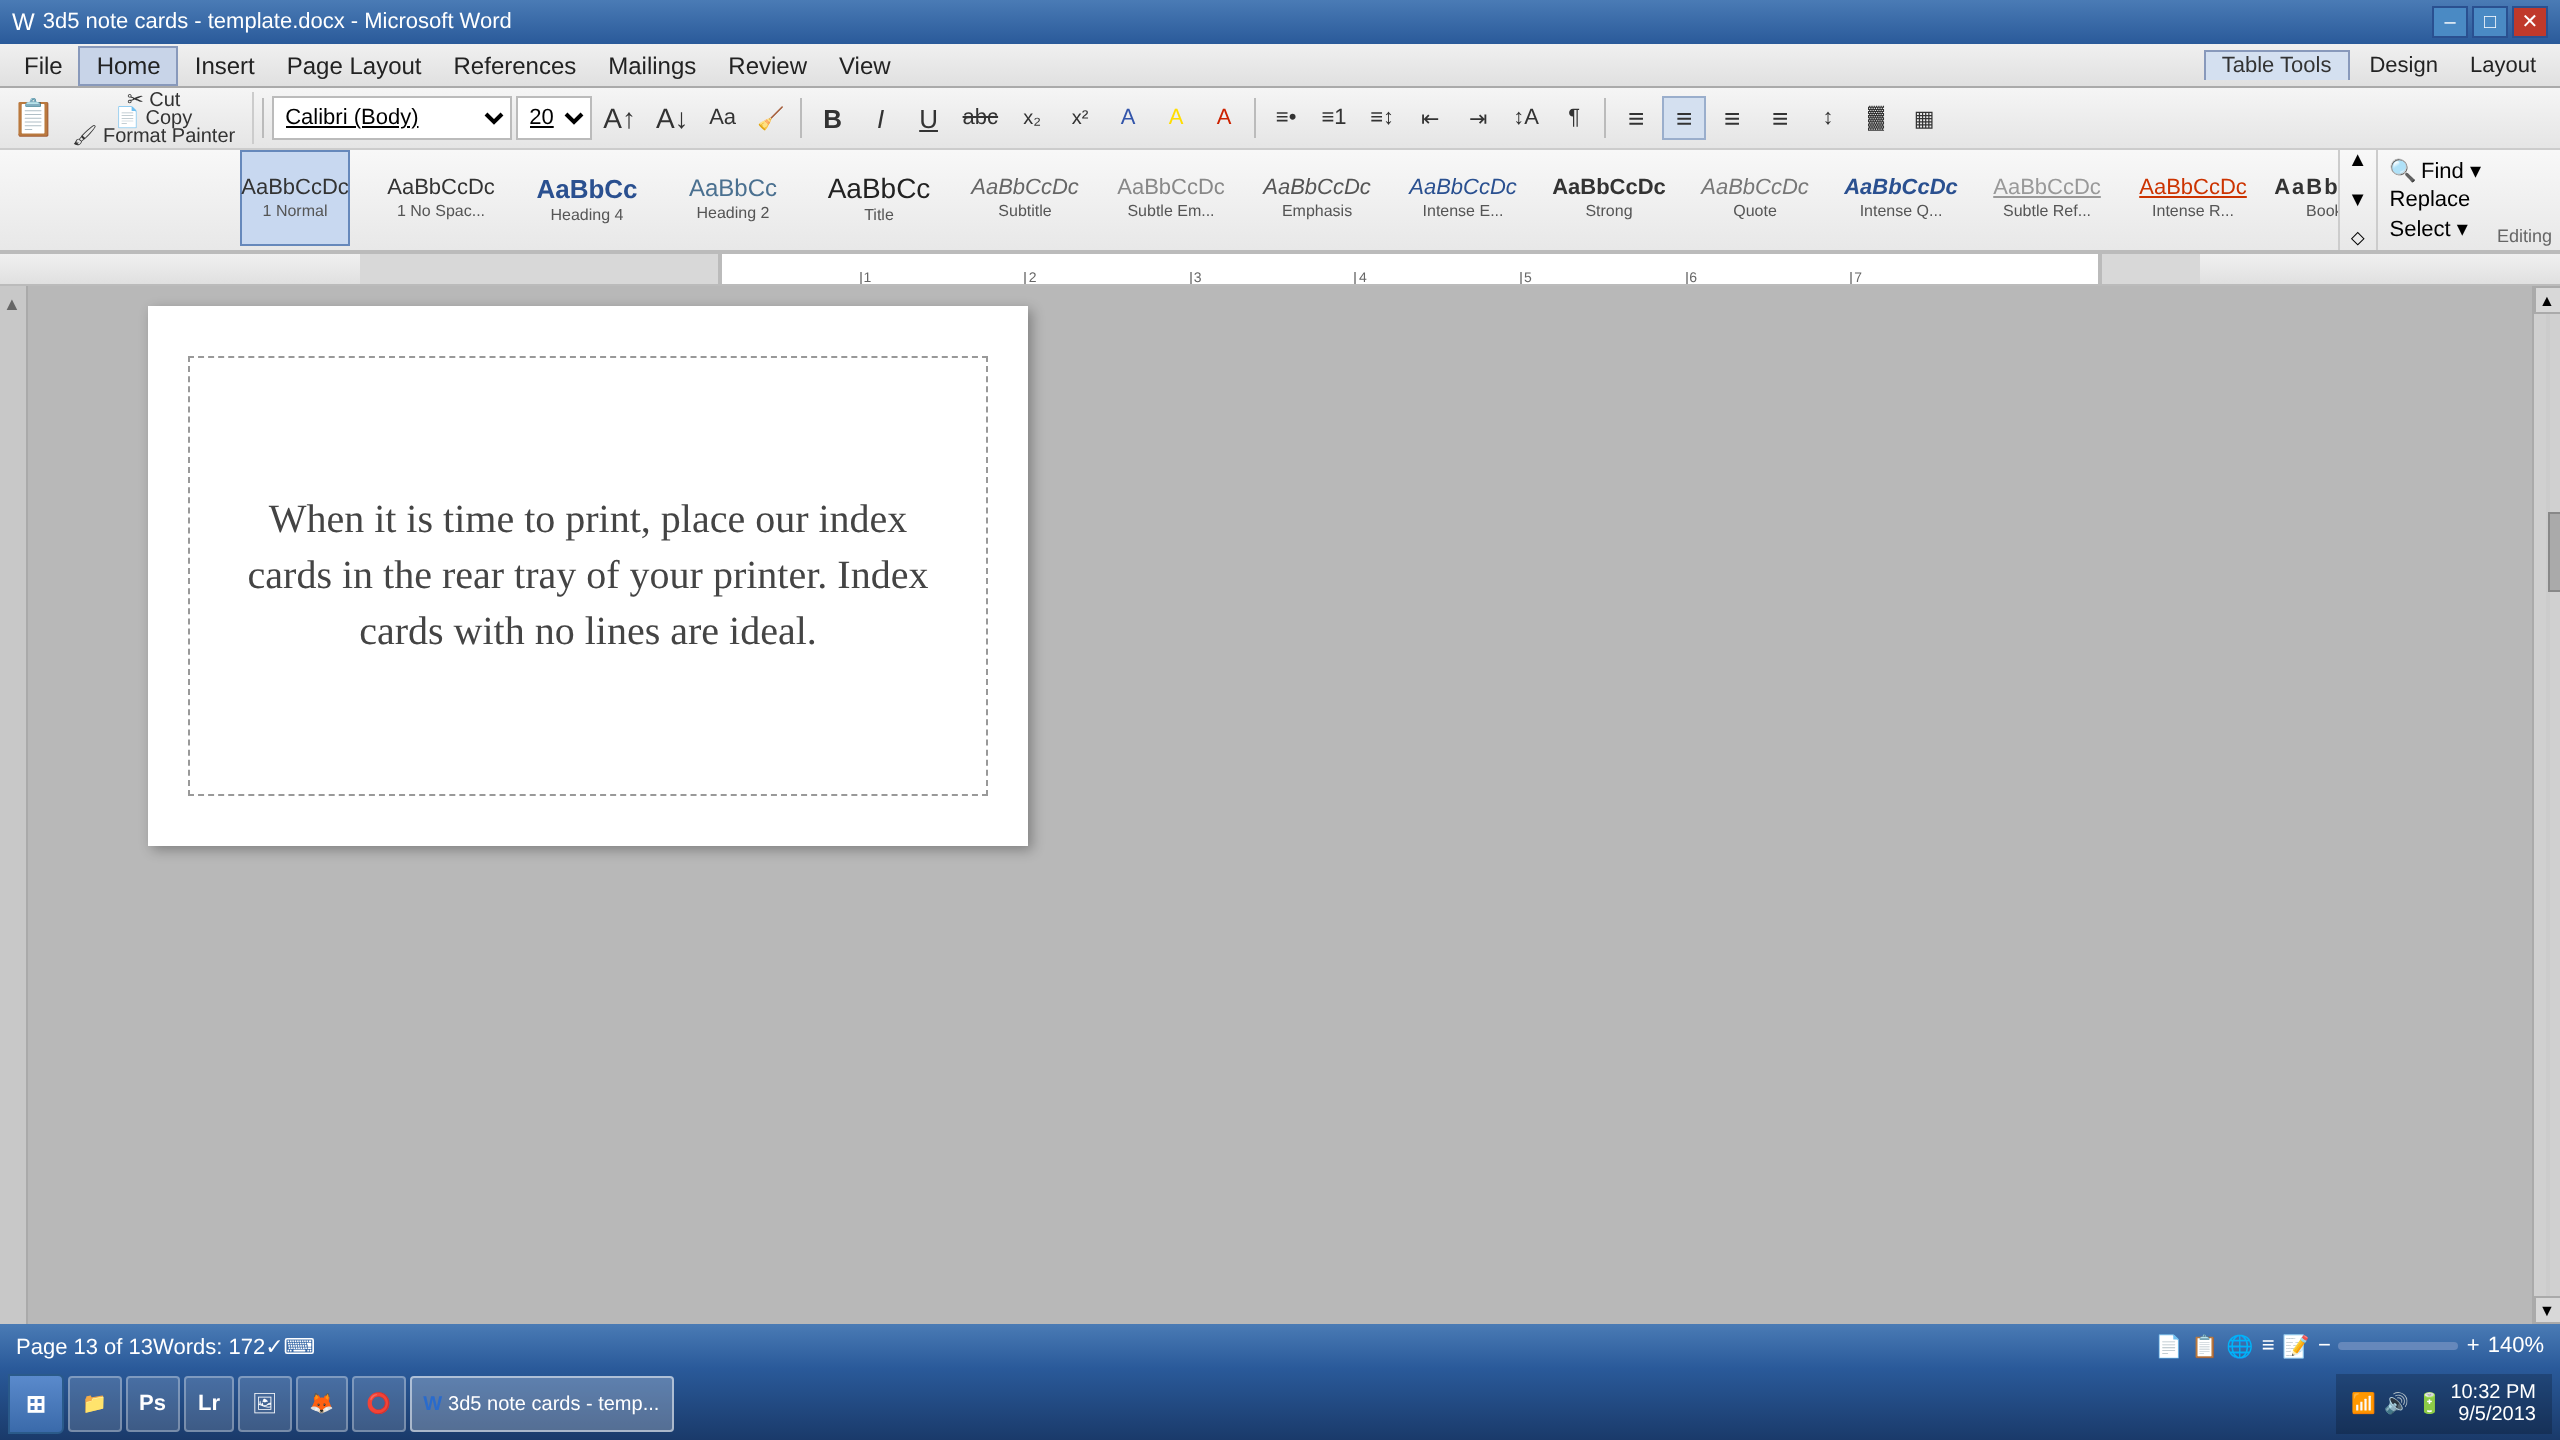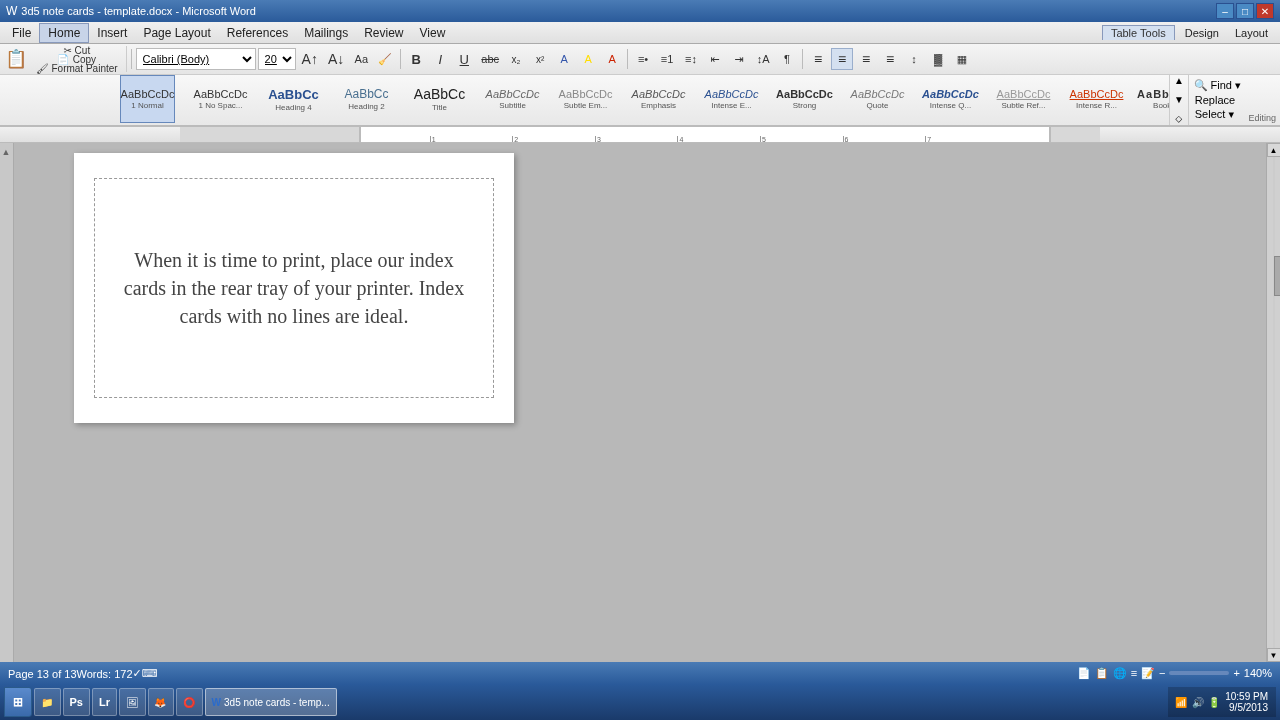"10:59 PM" div { text: 10:59 -> 10:32 }
